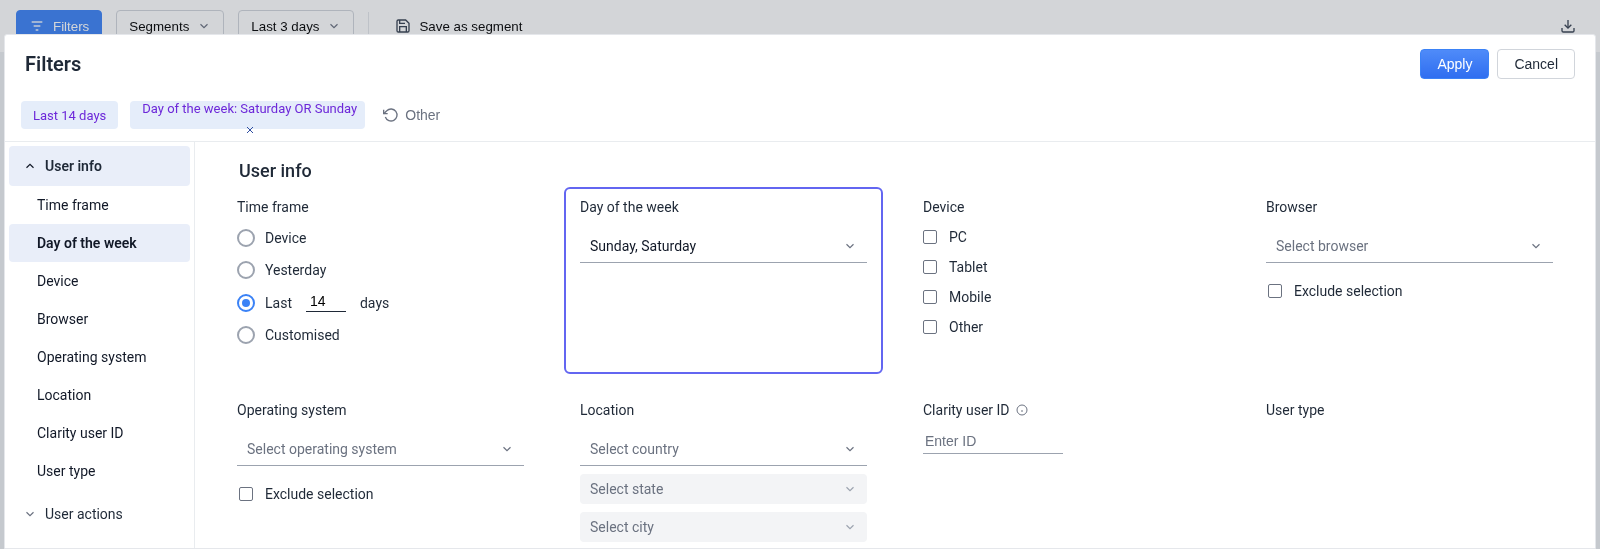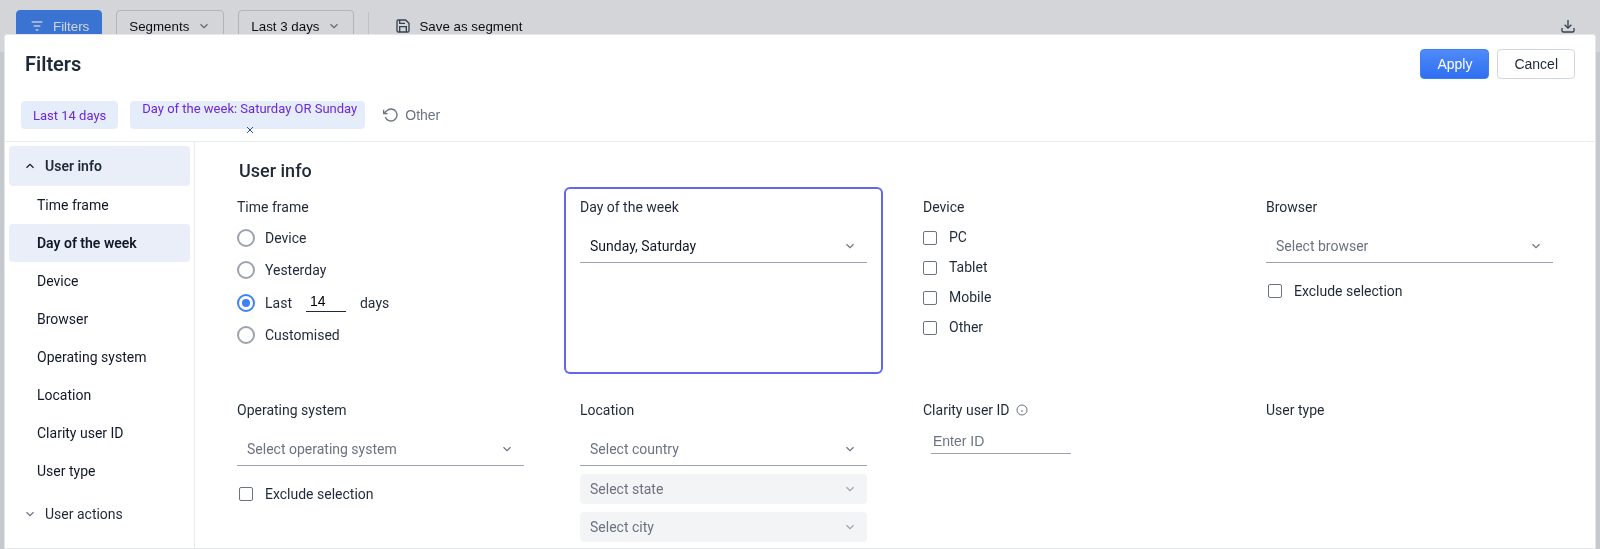"PC" .checkbox-row { align-items: flex-end -> center }
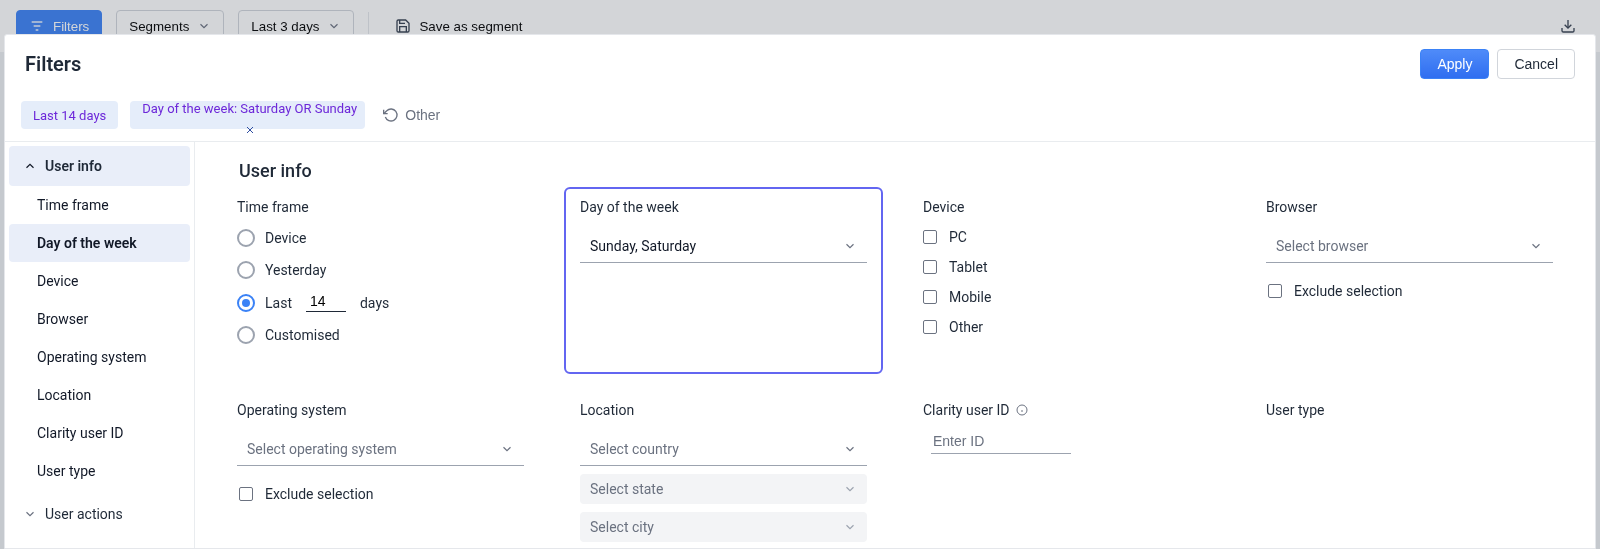"Enter ID" input.underline-input { margin-left: 8px -> none }
